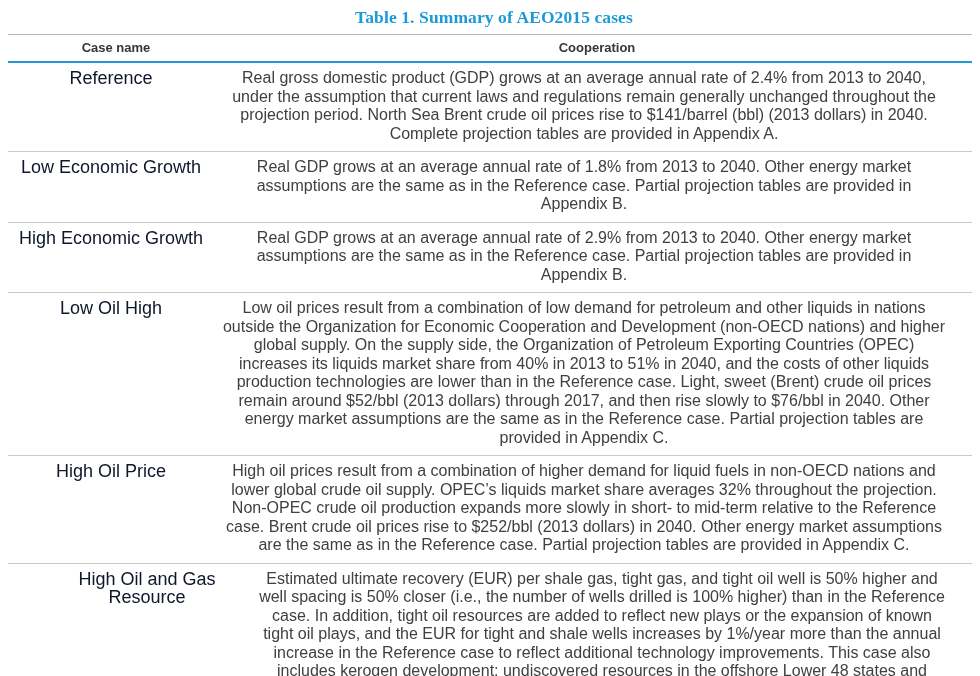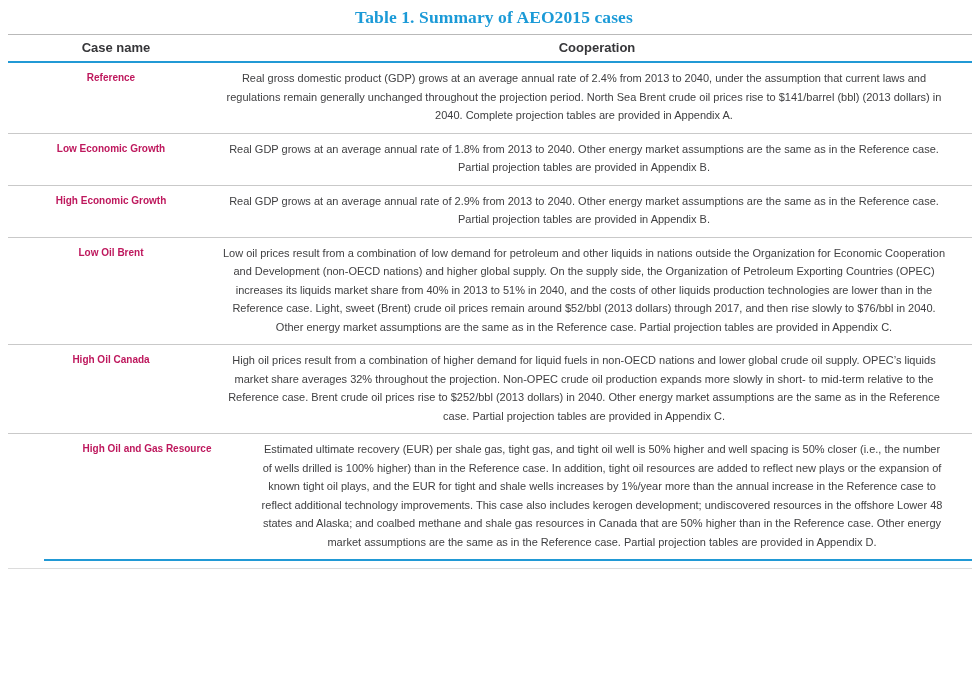"Reference" .case-cell { color: #be185d -> #0f172a; font-size: 10px -> 18px; font-weight: bold -> normal }
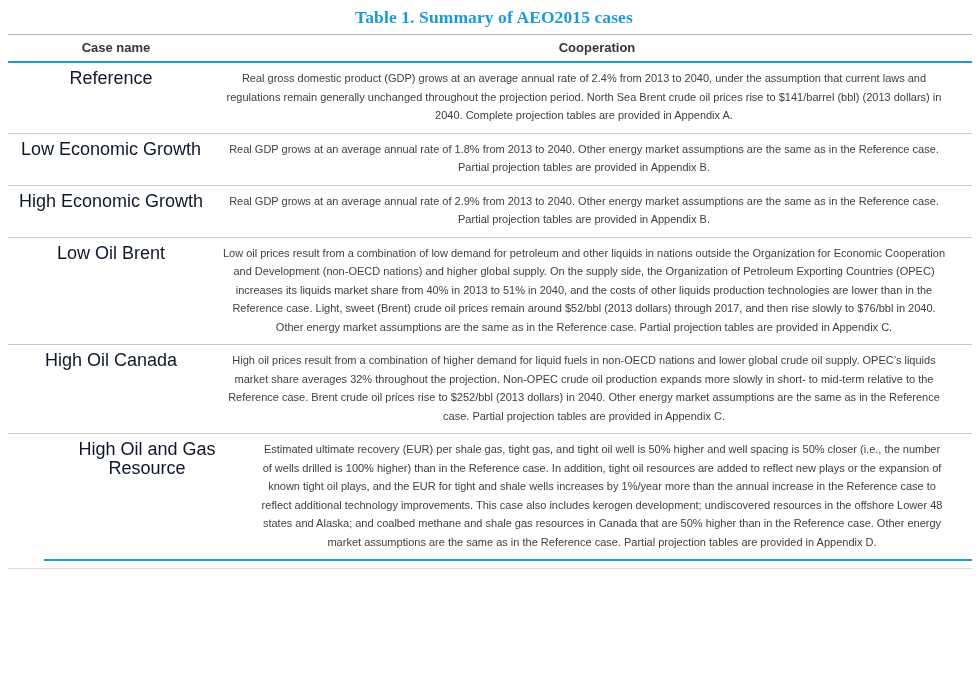"Real gross domestic product (GDP)" .desc-cell { font-size: 11px -> 16px }
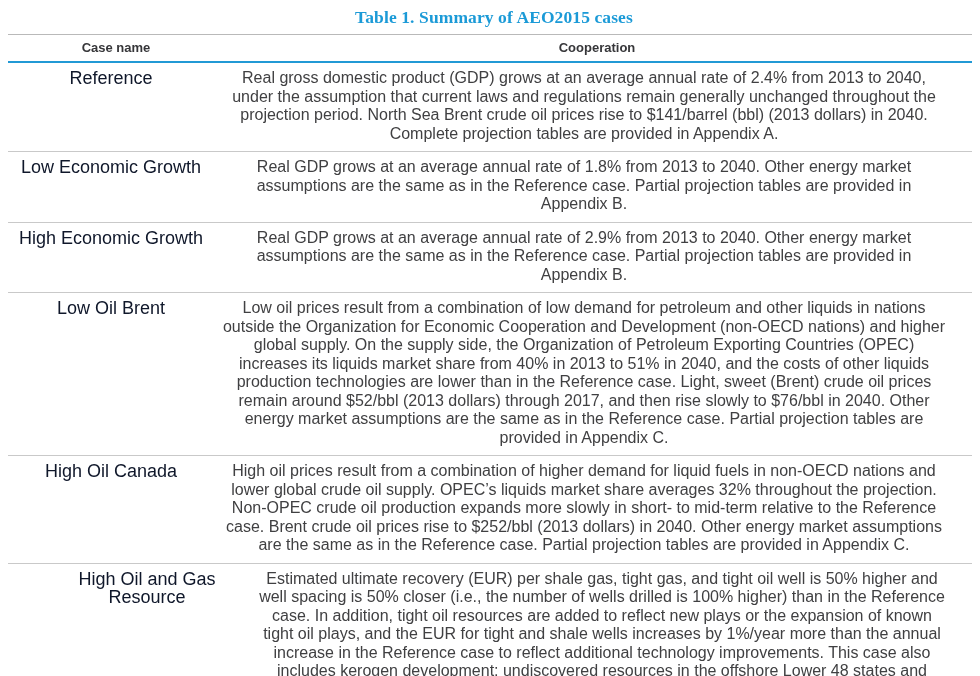"Low Oil Brent" div.case-cell { text: Brent -> High }
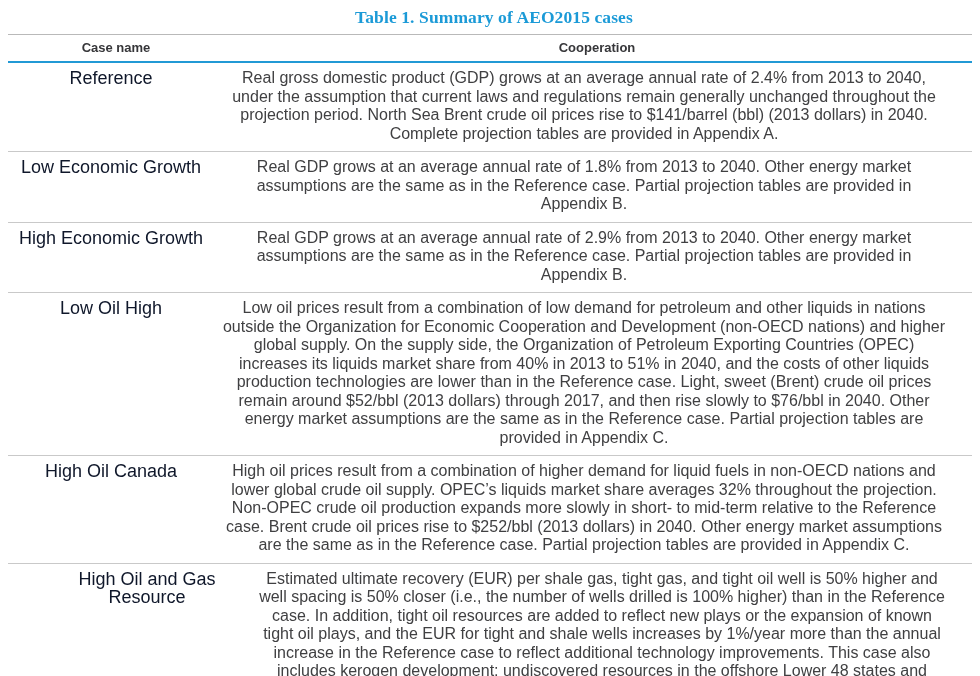"High Oil Canada" div.case-cell { text: Canada -> Price }
